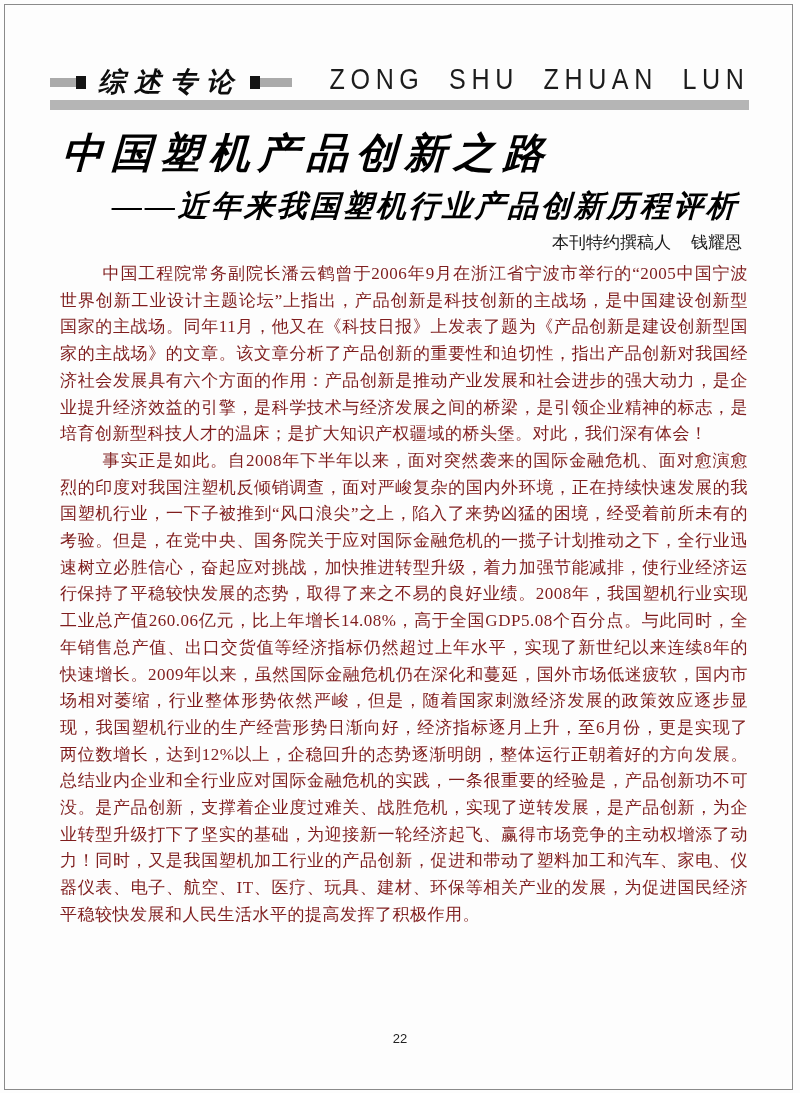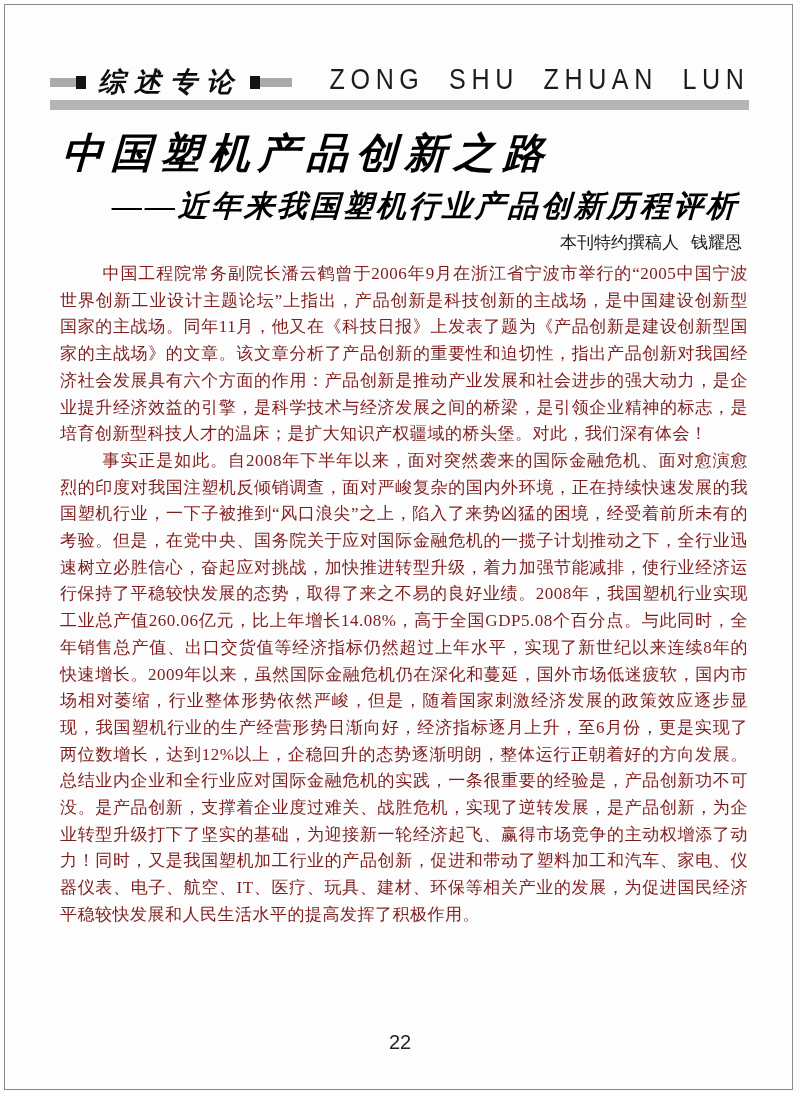"钱耀恩" .byline .author { margin-left: 12px -> 20px }
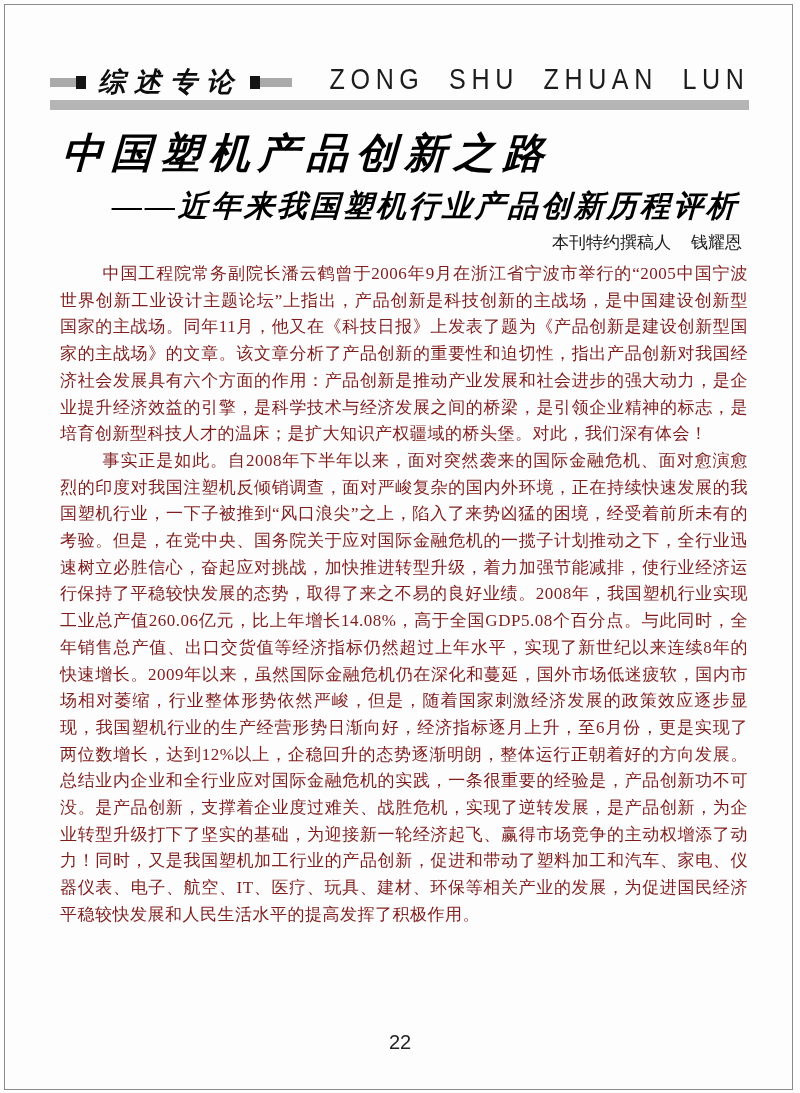"22" .folio { font-size: 20px -> 13px }
